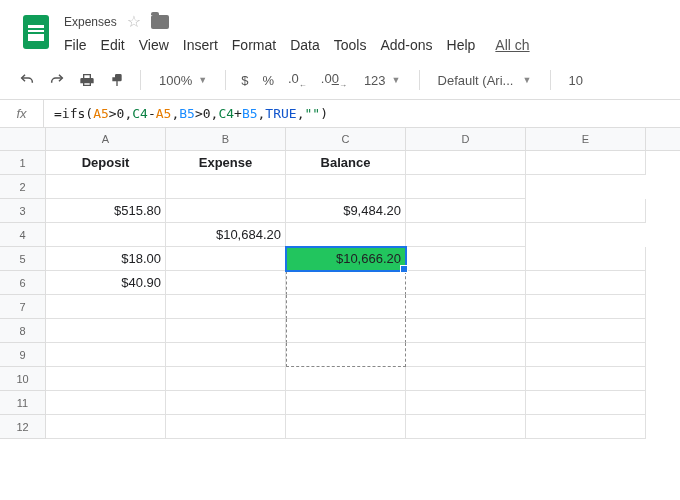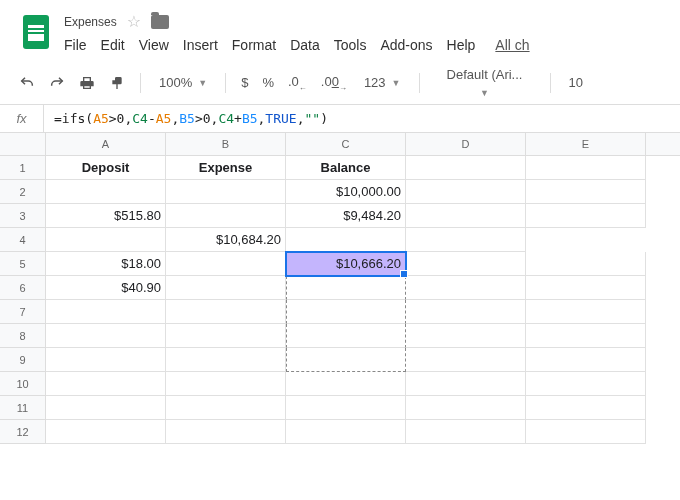"Default (Ari..." div.tsel { flex-direction: column -> none }
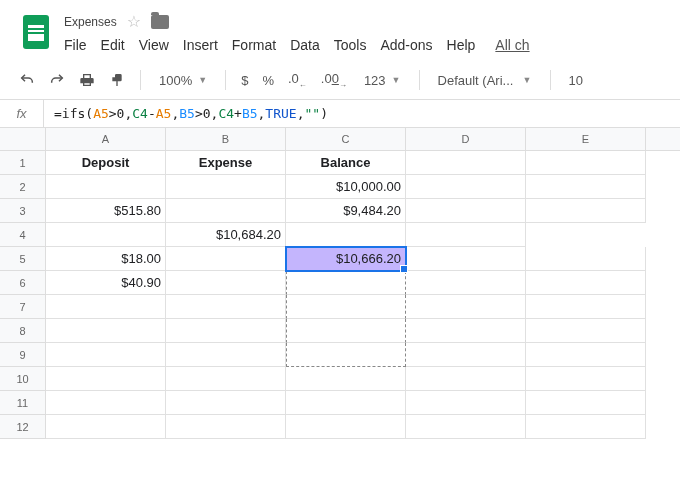"$10,000.00" div.cell { html: <div>$10,000.00</div> -> none }
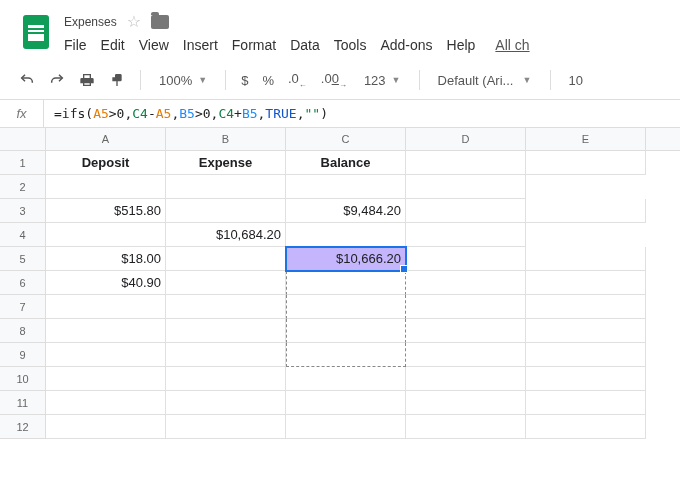"$10,666.20" .sel { background: #c4b5fd -> #22c55e }
